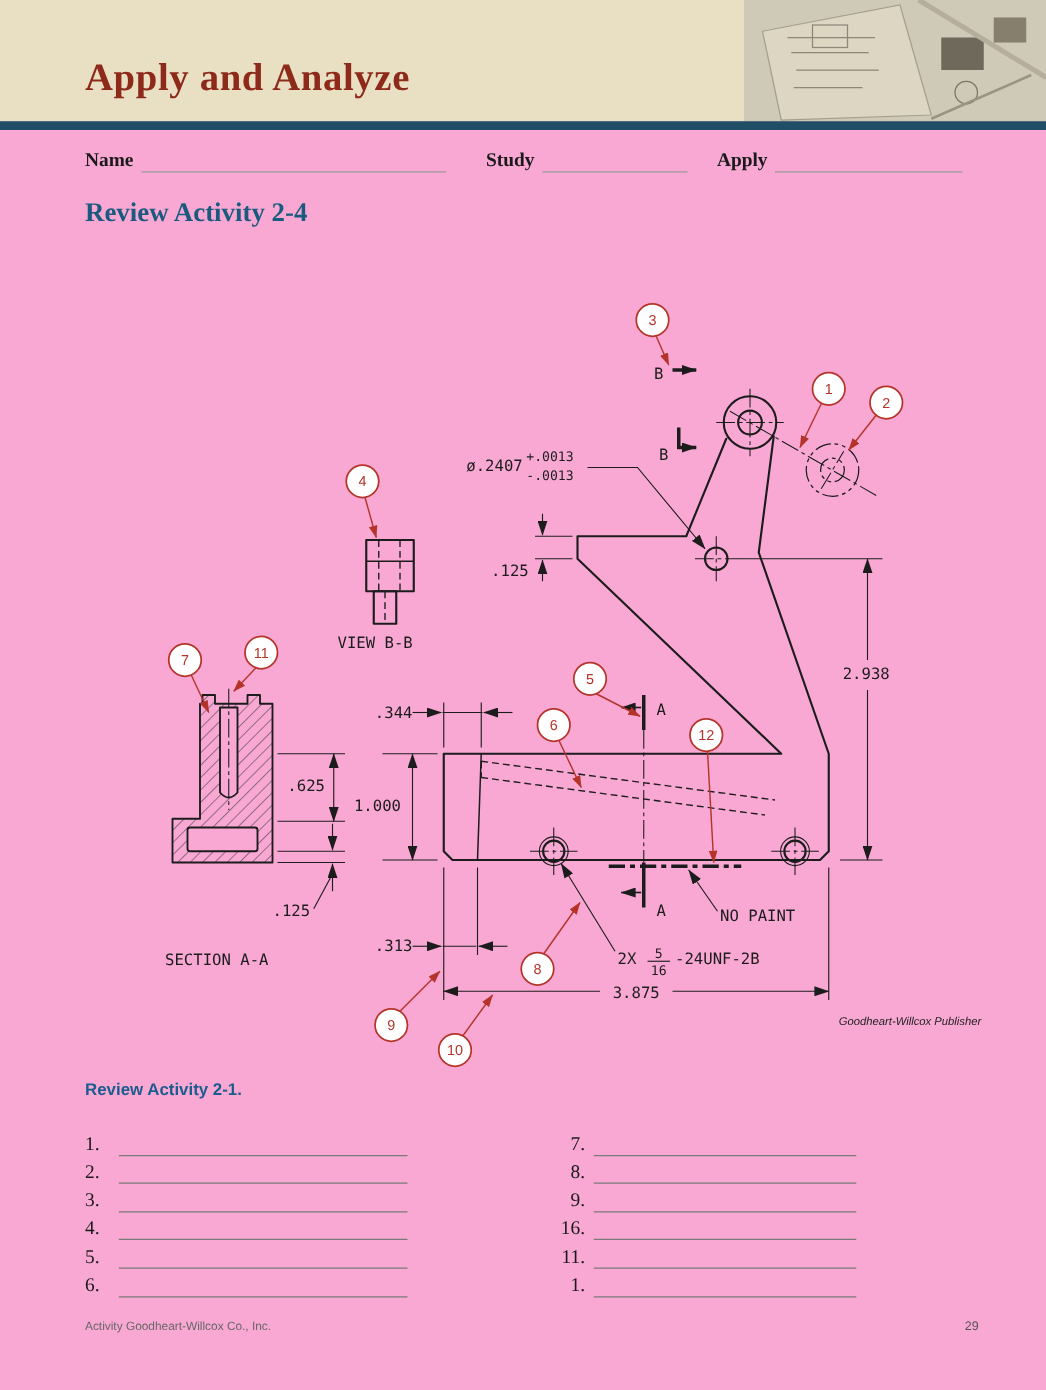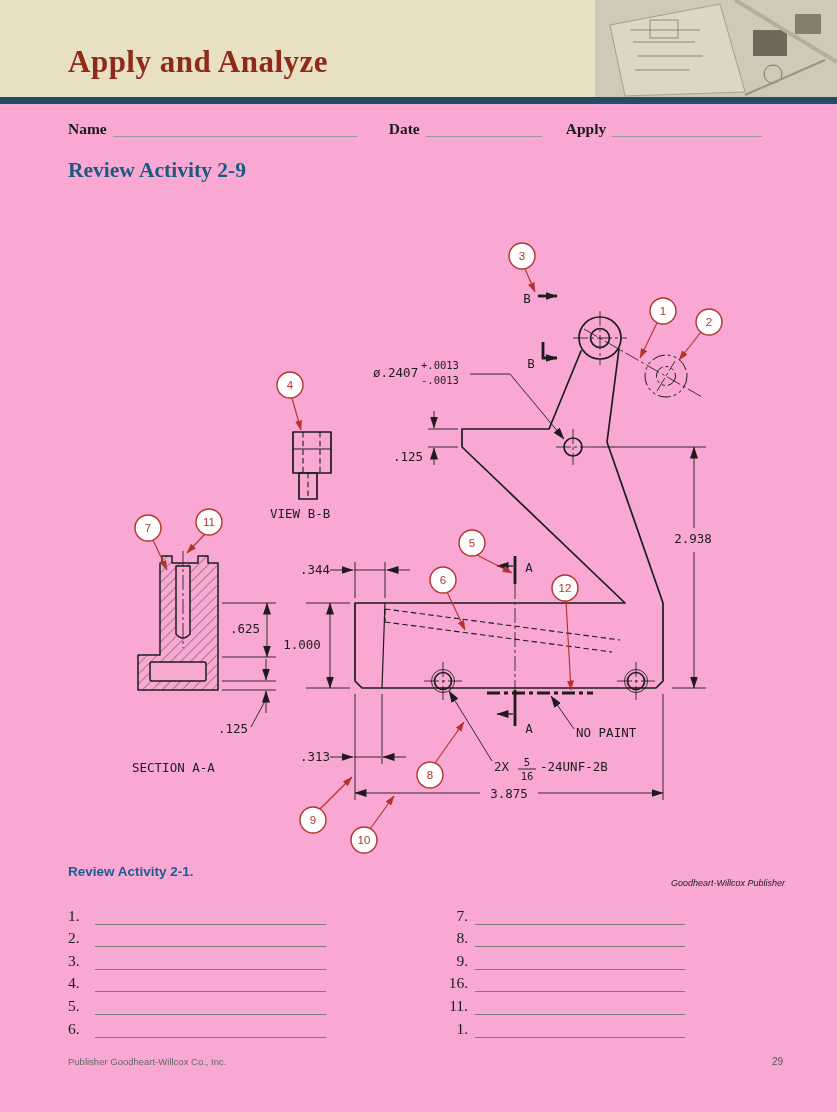"Name" .id-row { align-items: flex-start -> center }
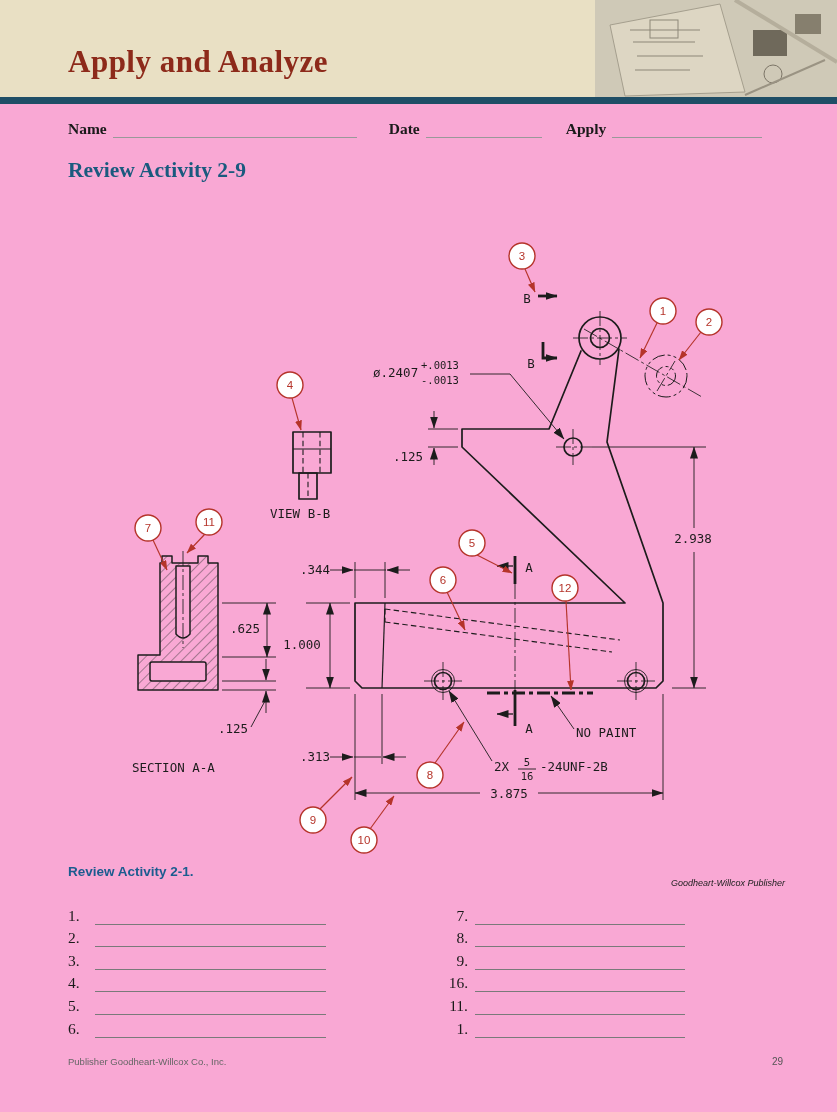"Date" span.id-label { text: Date -> Study }
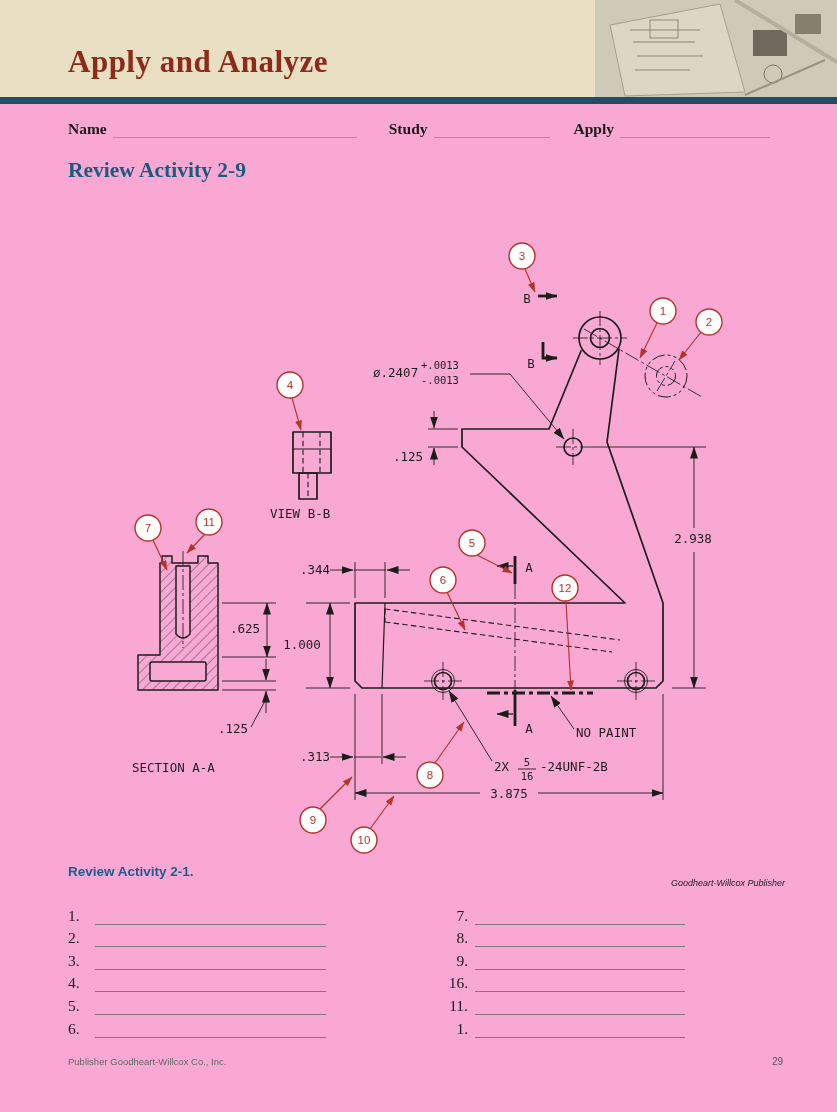"Review Activity 2-9" h2.activity-title { text: 2-9 -> 2-4 }
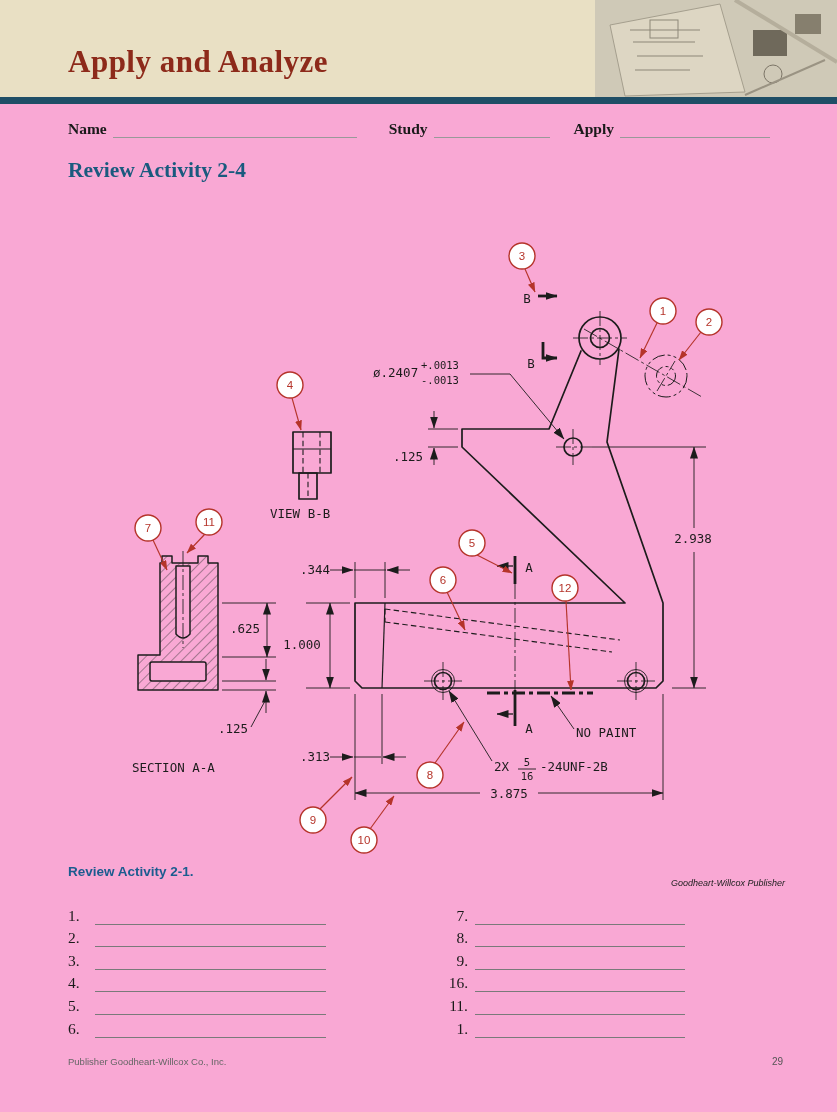"Goodheart-Willcox Publisher" .credit { top: 878px -> 812px }
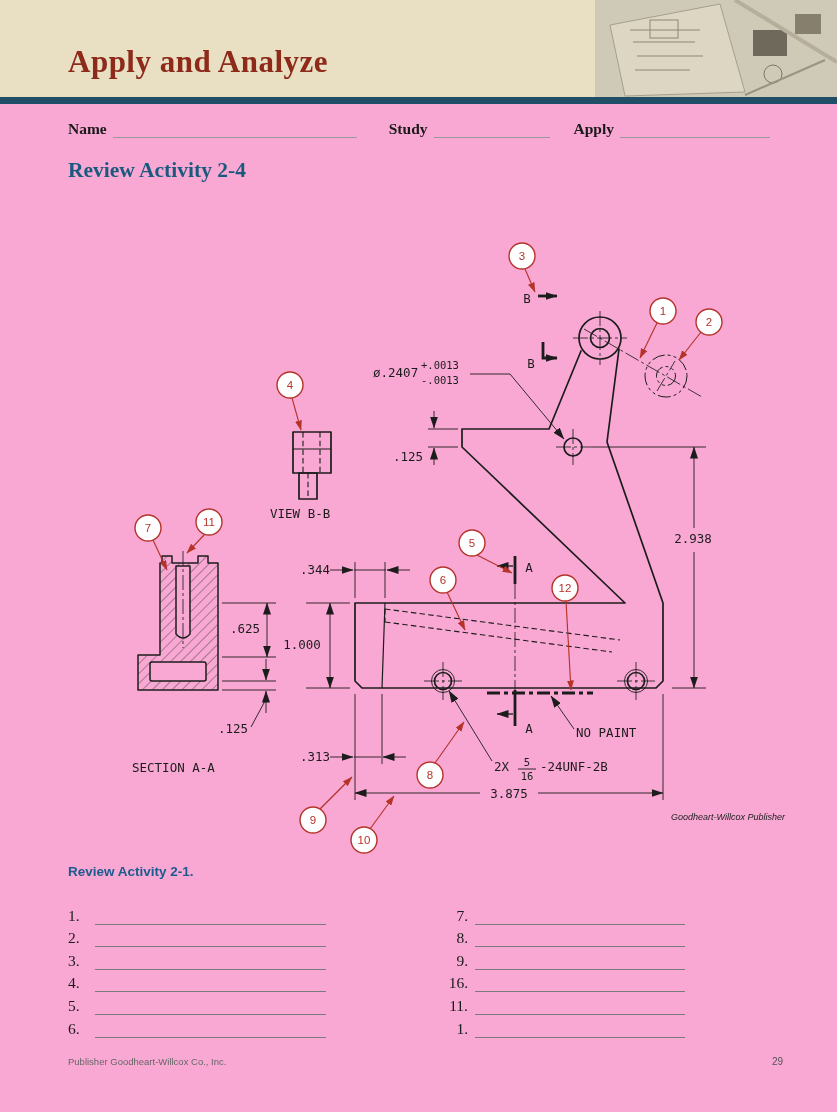"Publisher Goodheart-Willcox Co., Inc." span.copyright { text: Publisher -> Activity }
